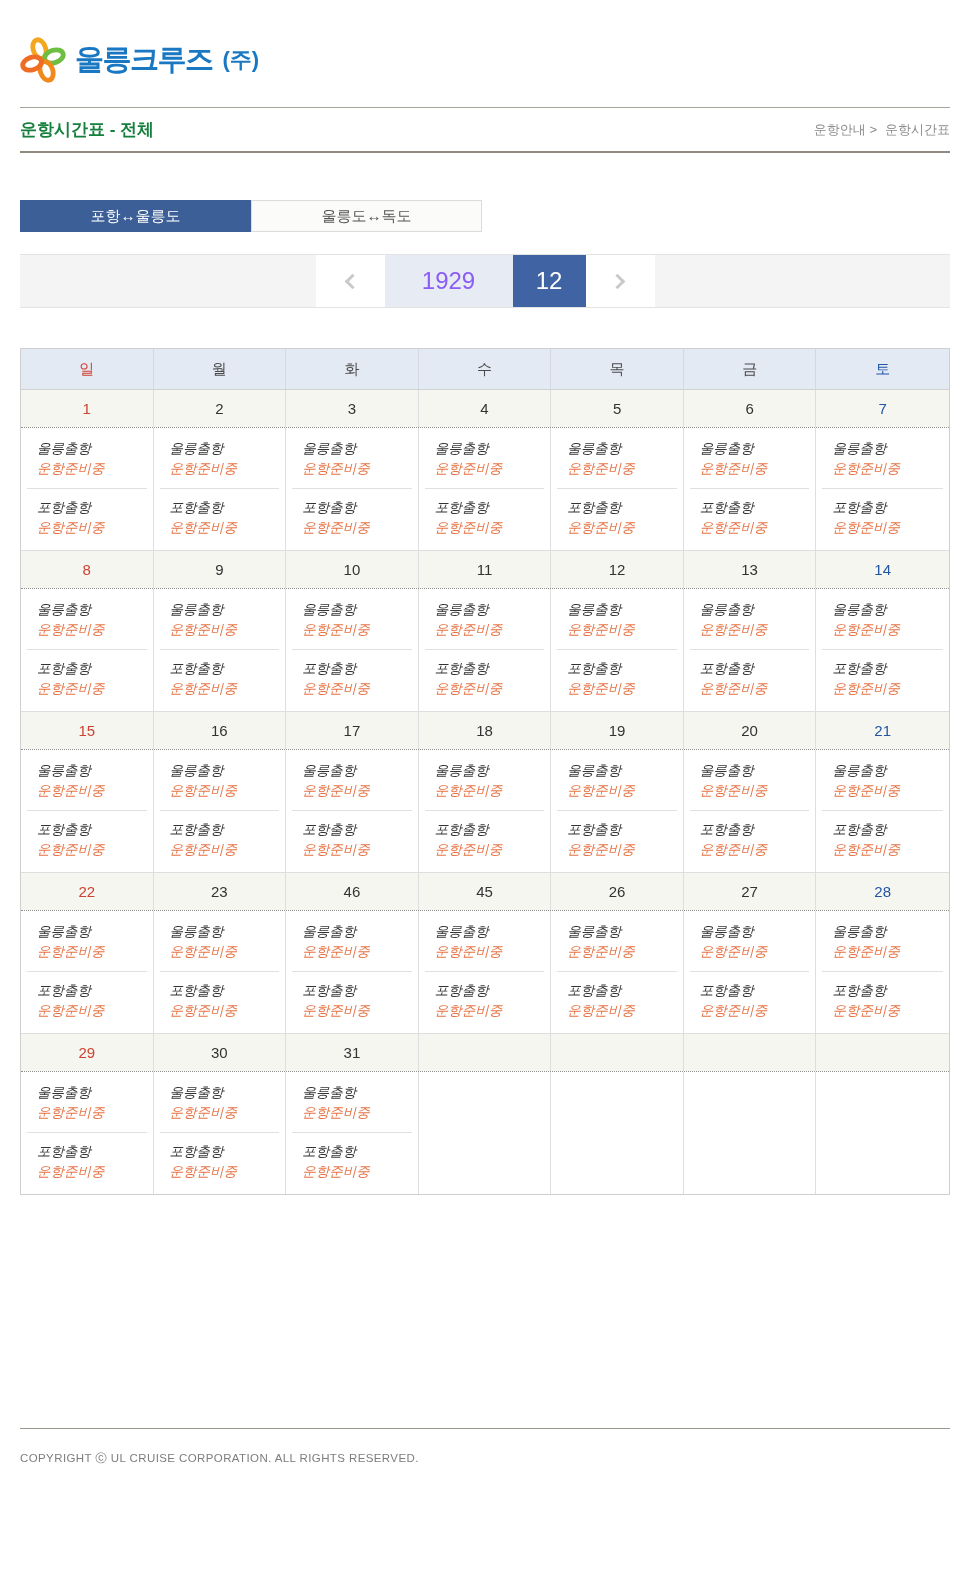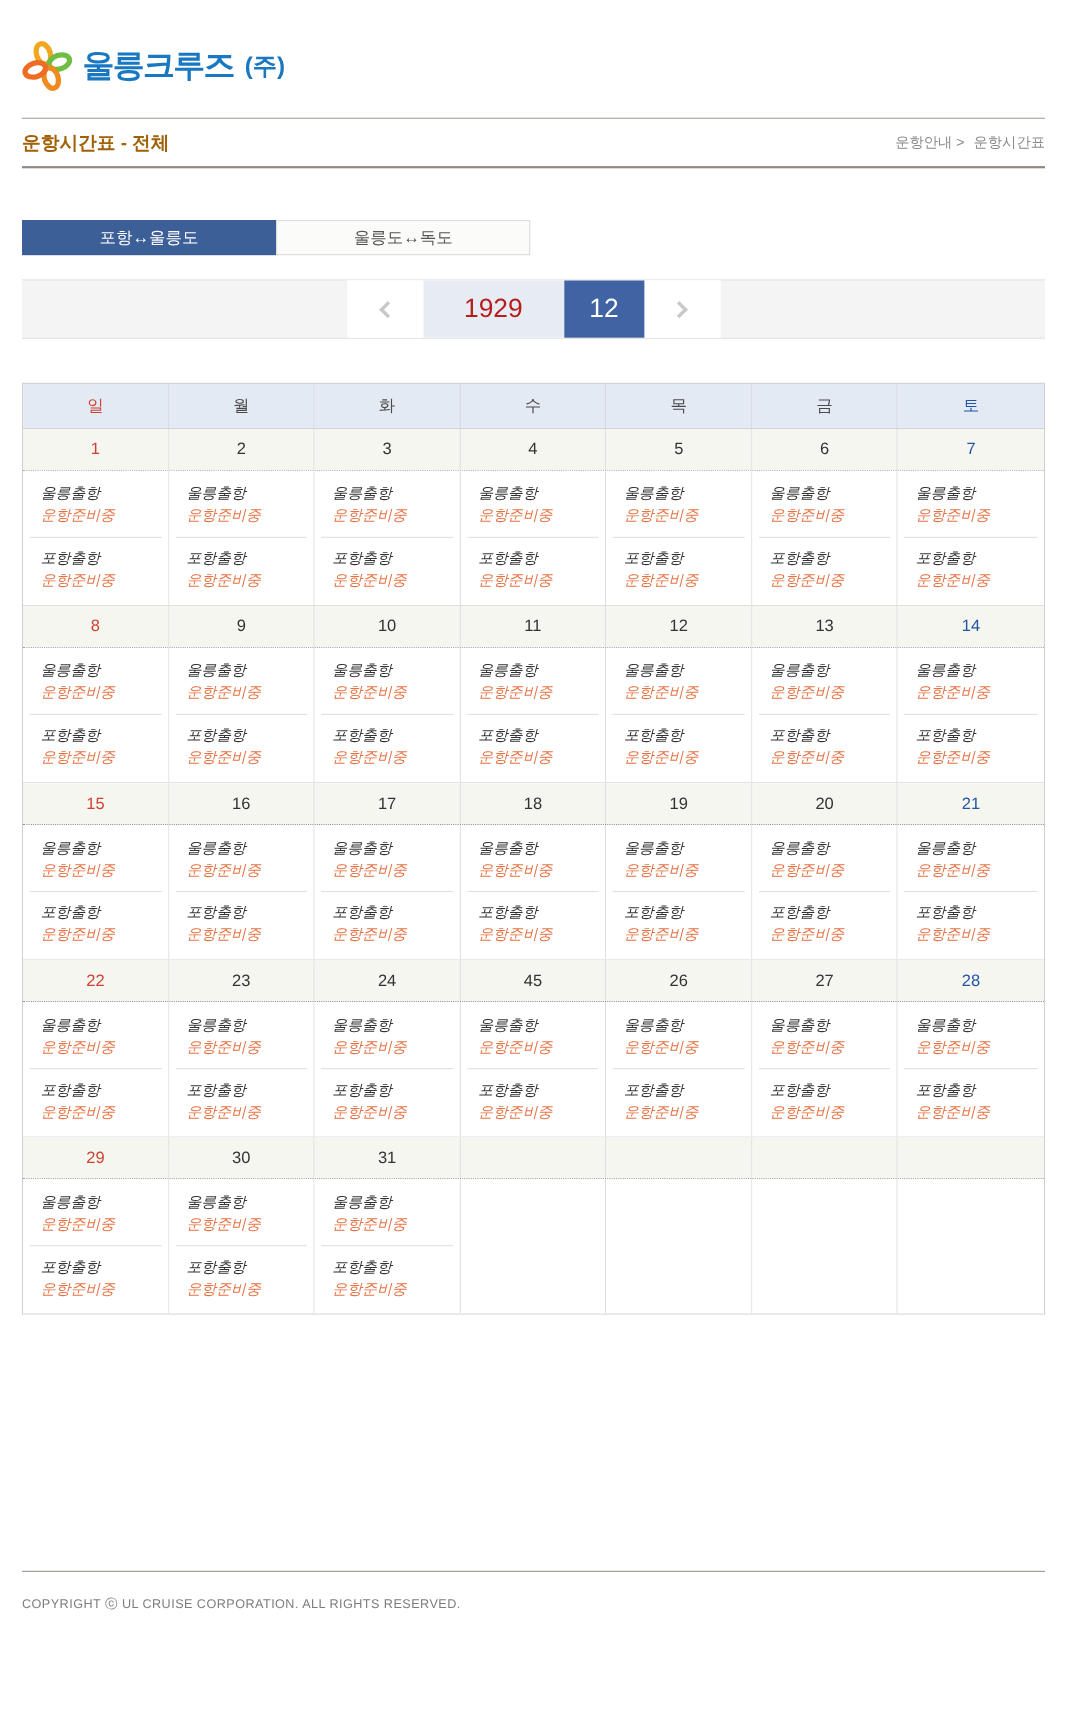"운항시간표 - 전체" .page-title { color: #a16207 -> #15803d }
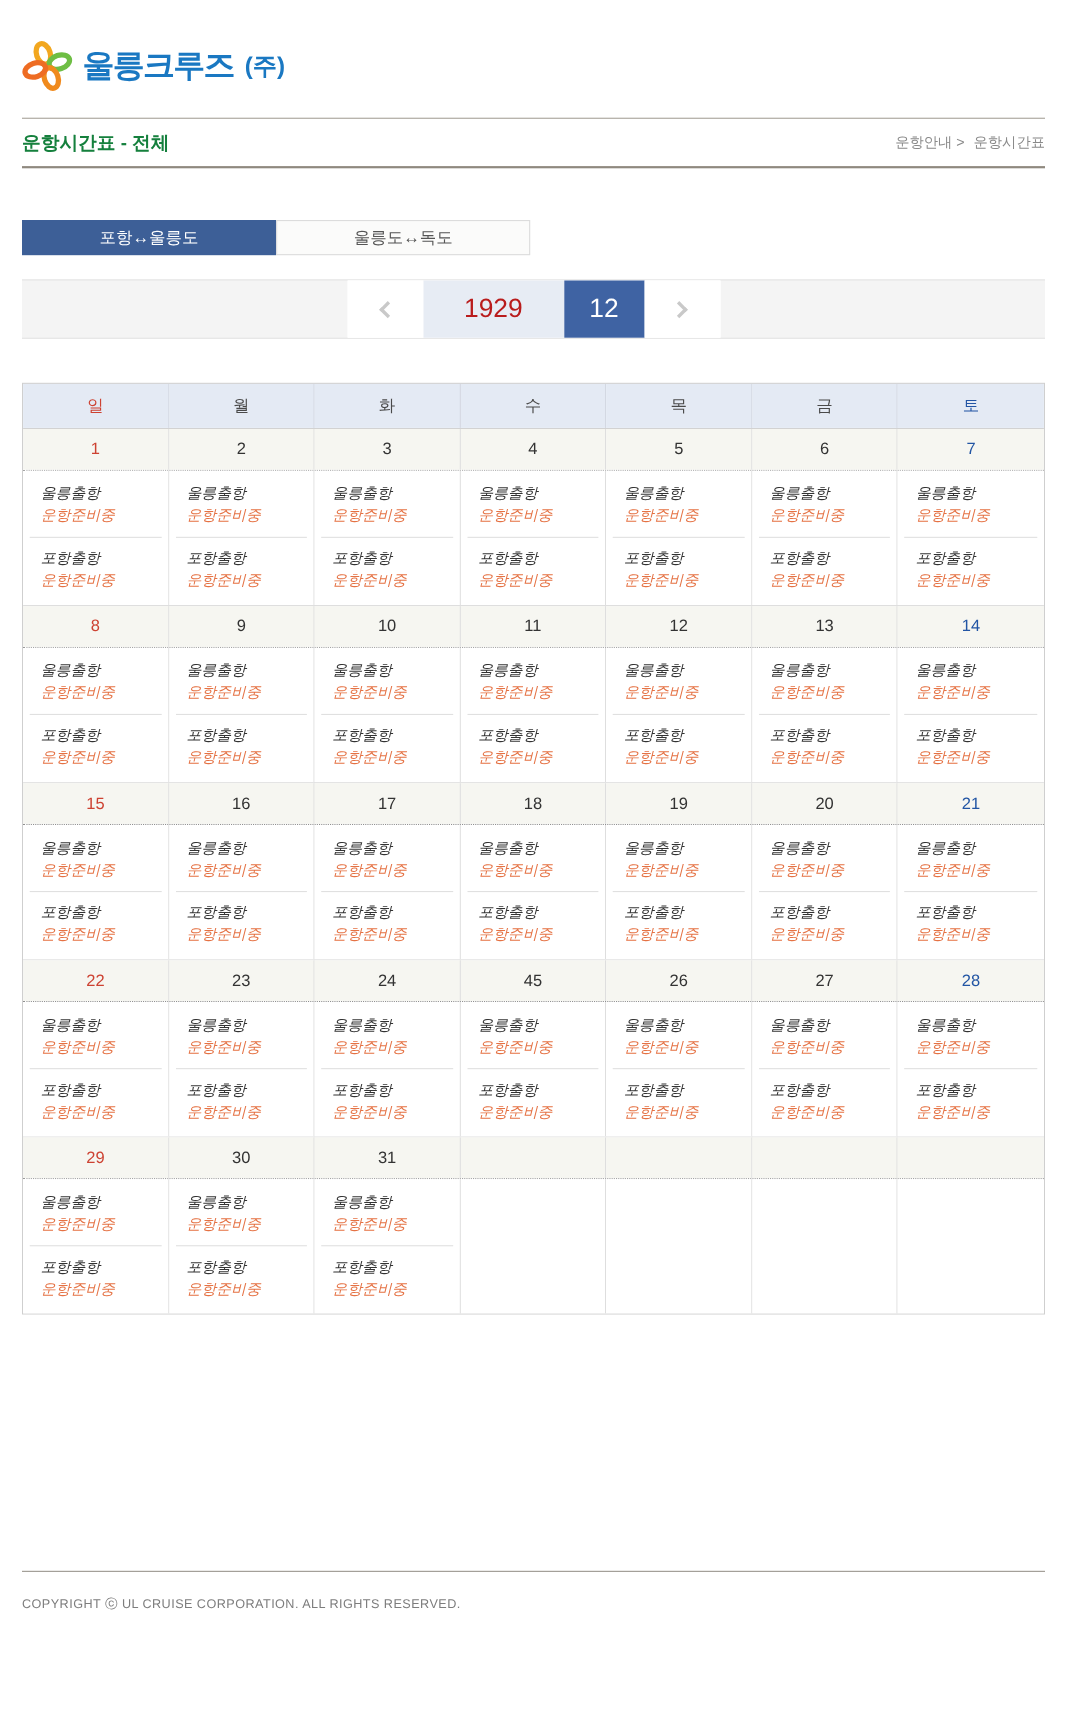"1929" .year-box { color: #b91c1c -> #8b5cf6 }
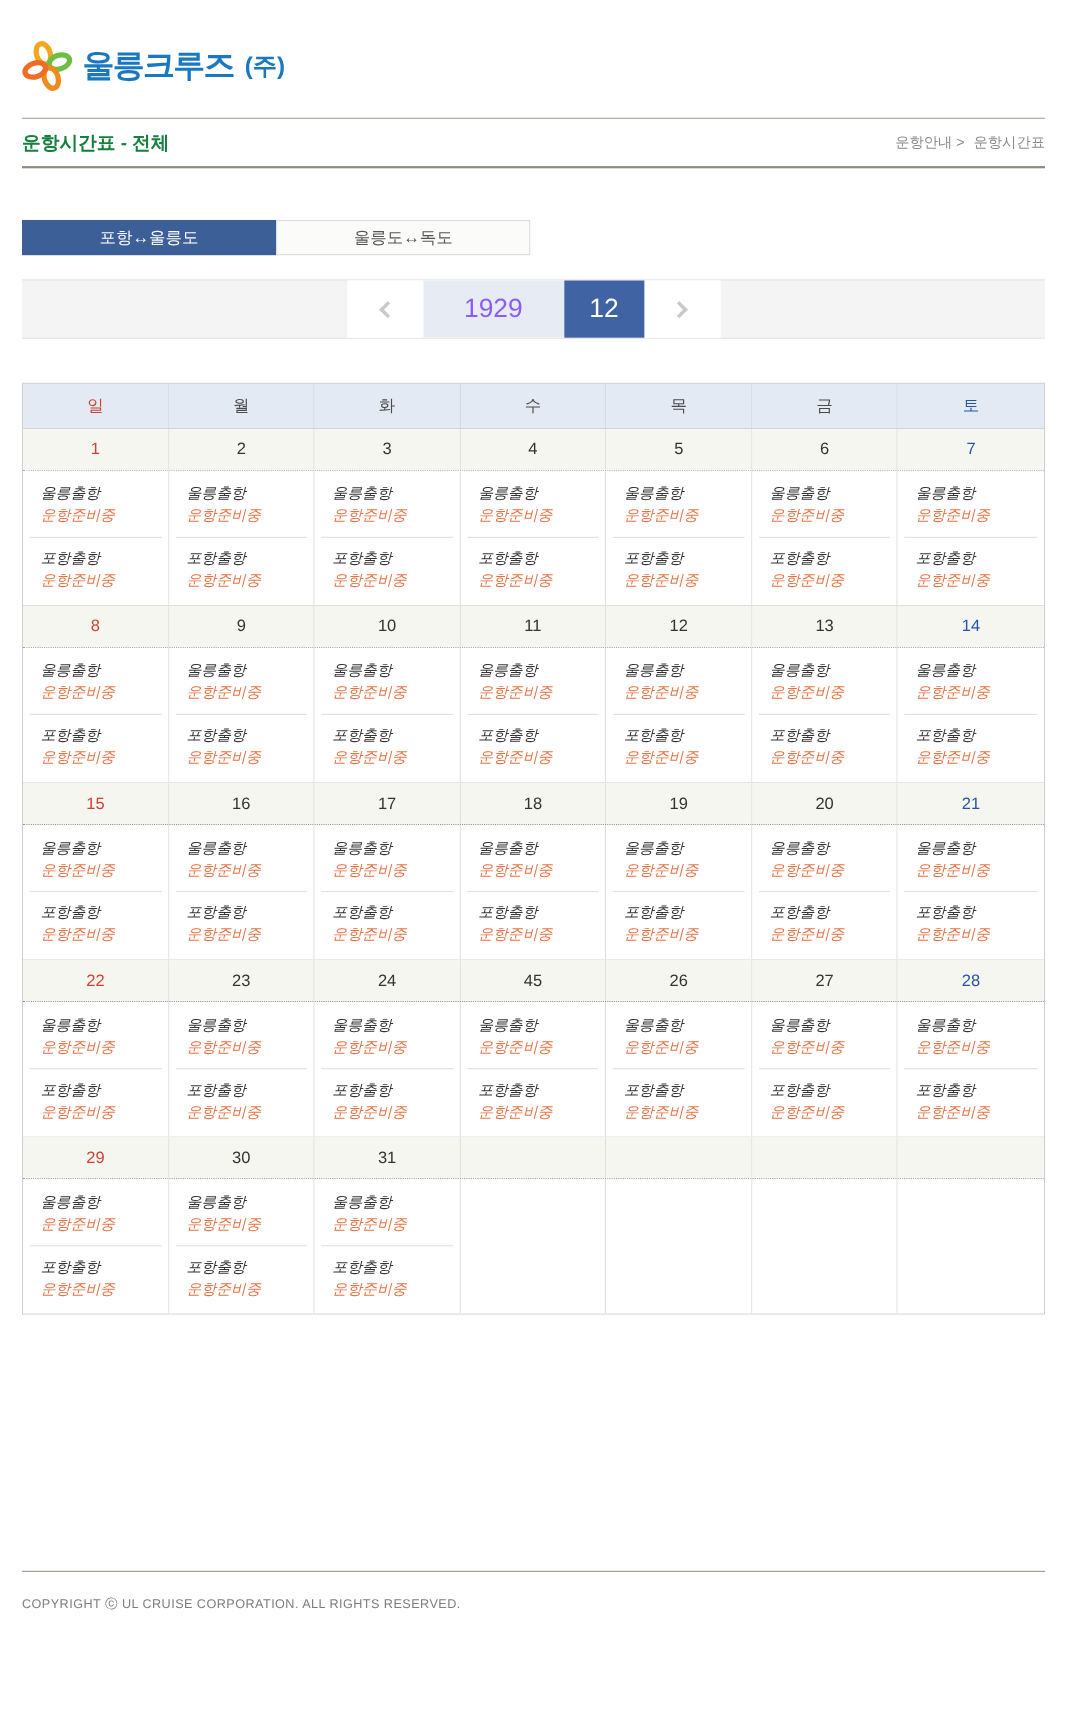"24" span { text: 24 -> 46 }
